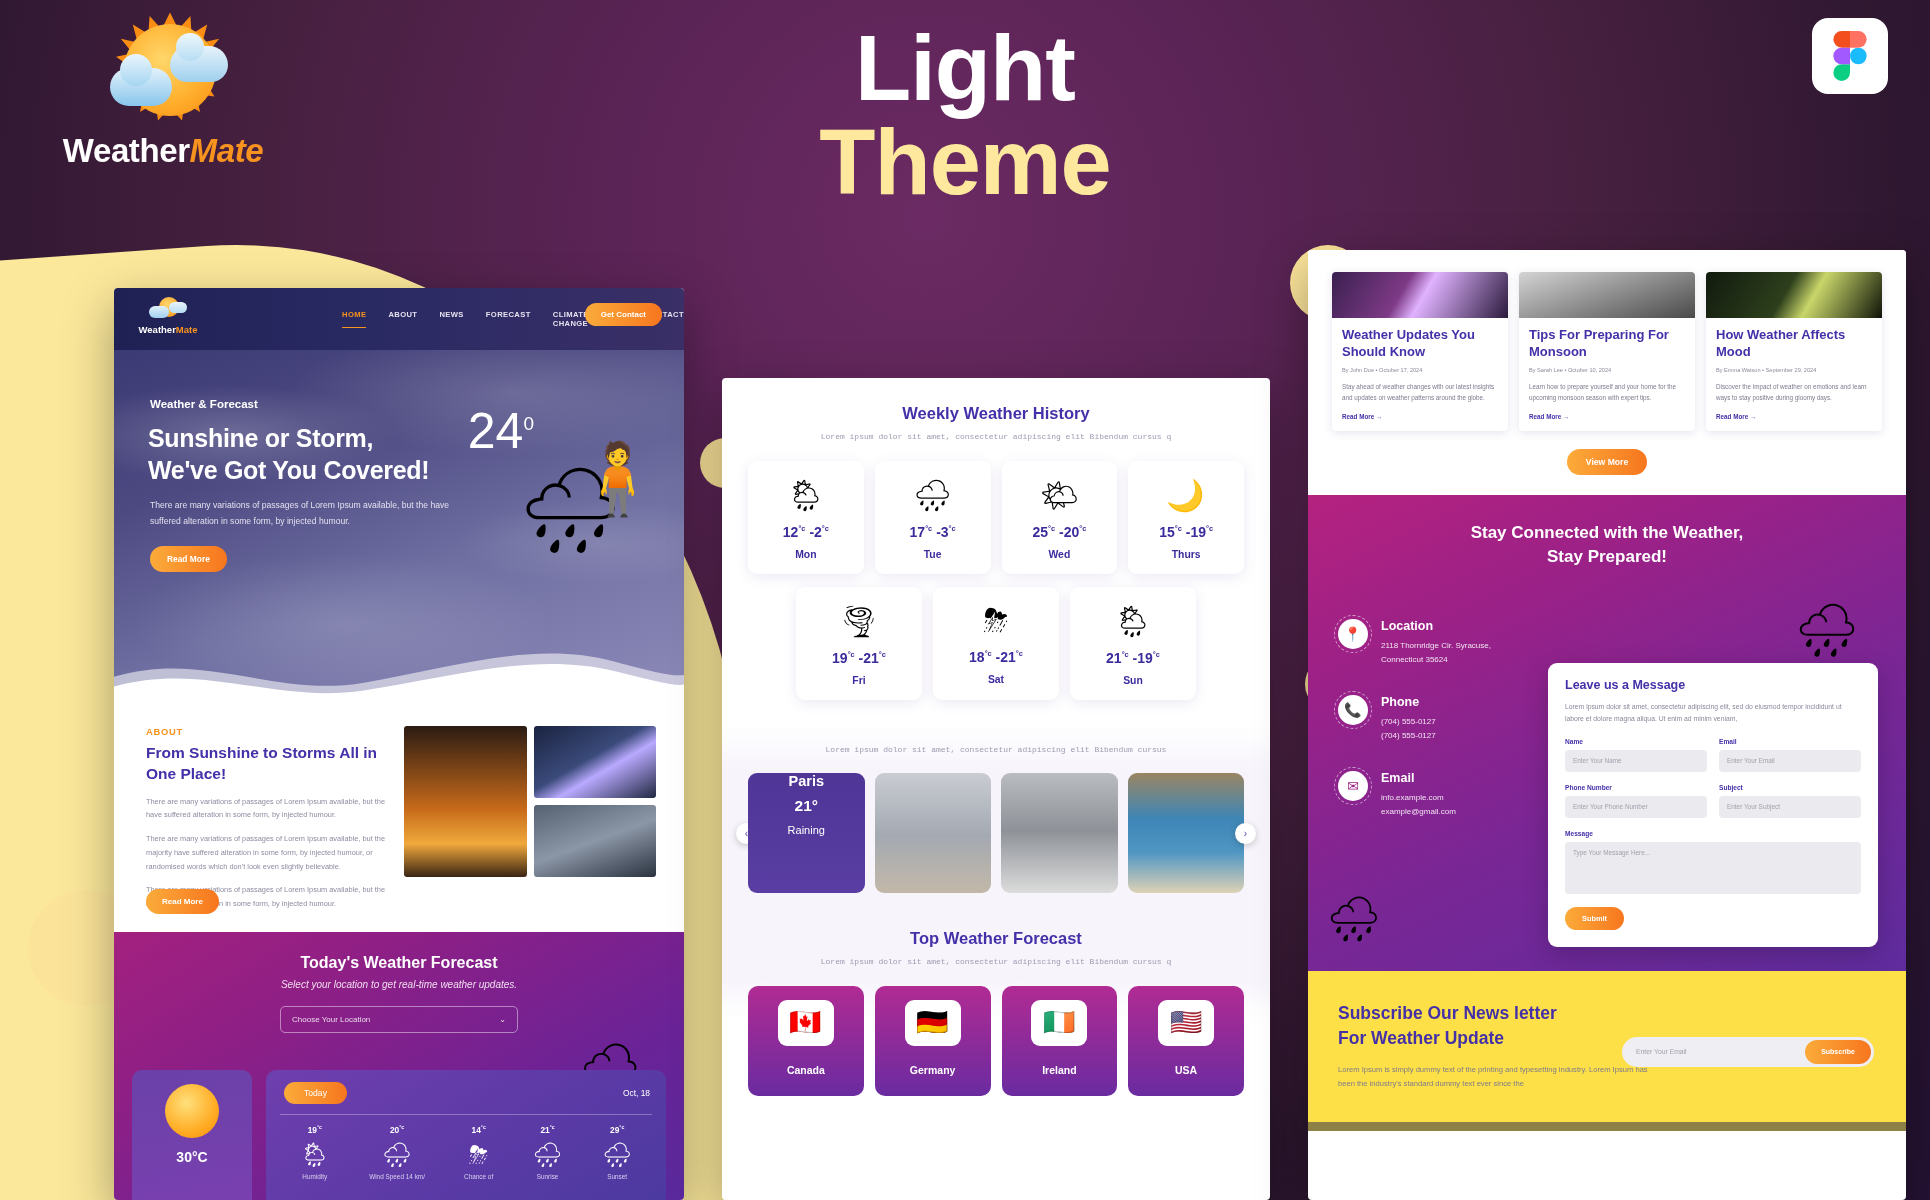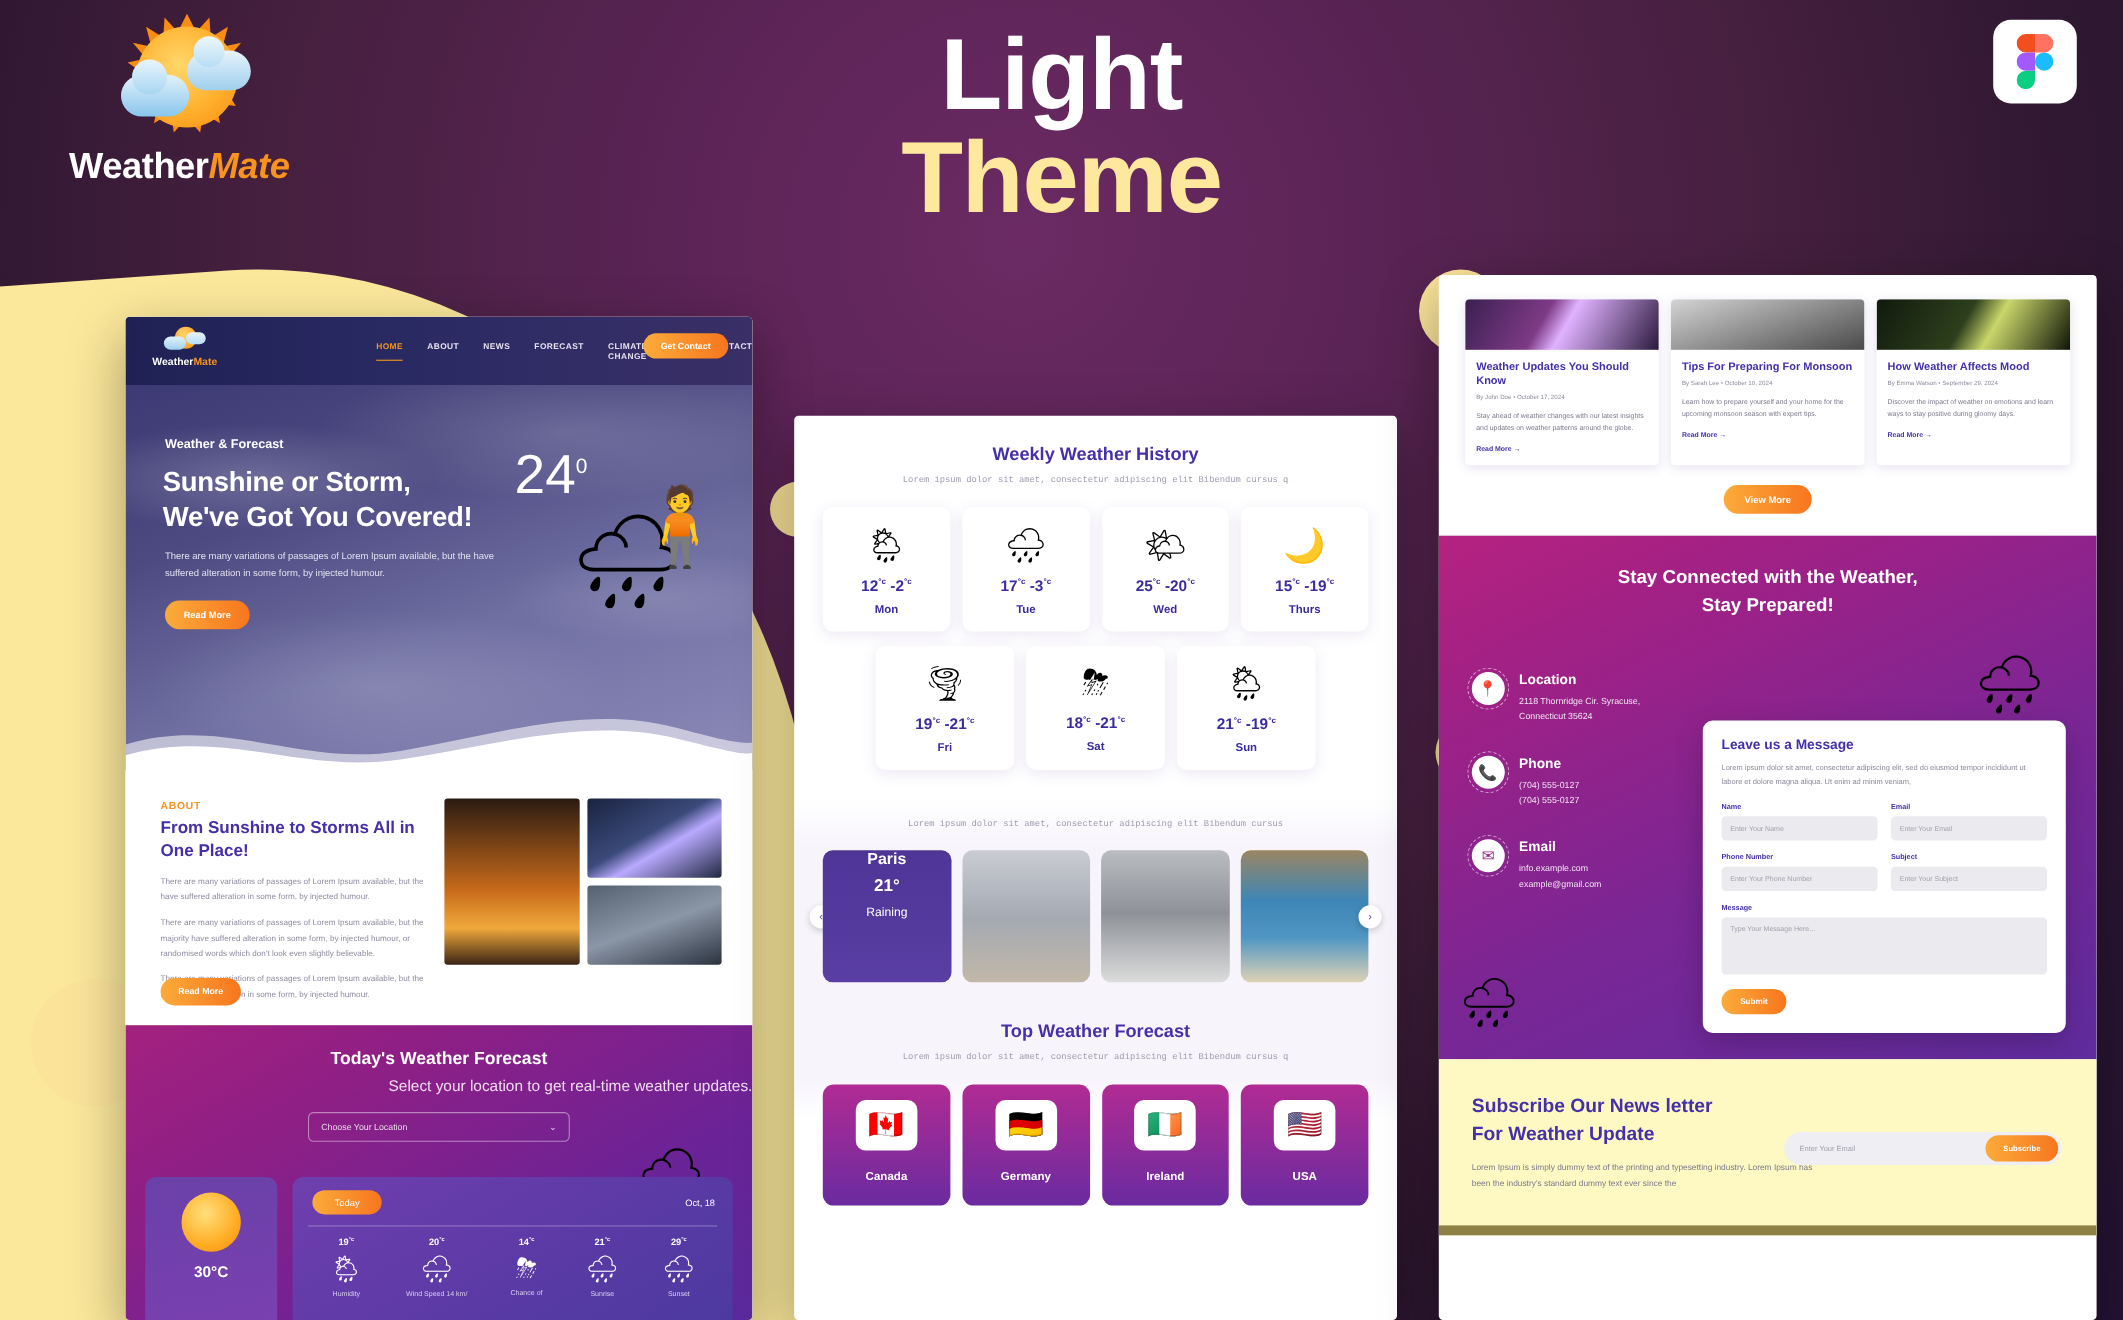"Weather Updates You Should Know" .n-card h4 { font-size: 10px -> 13px }
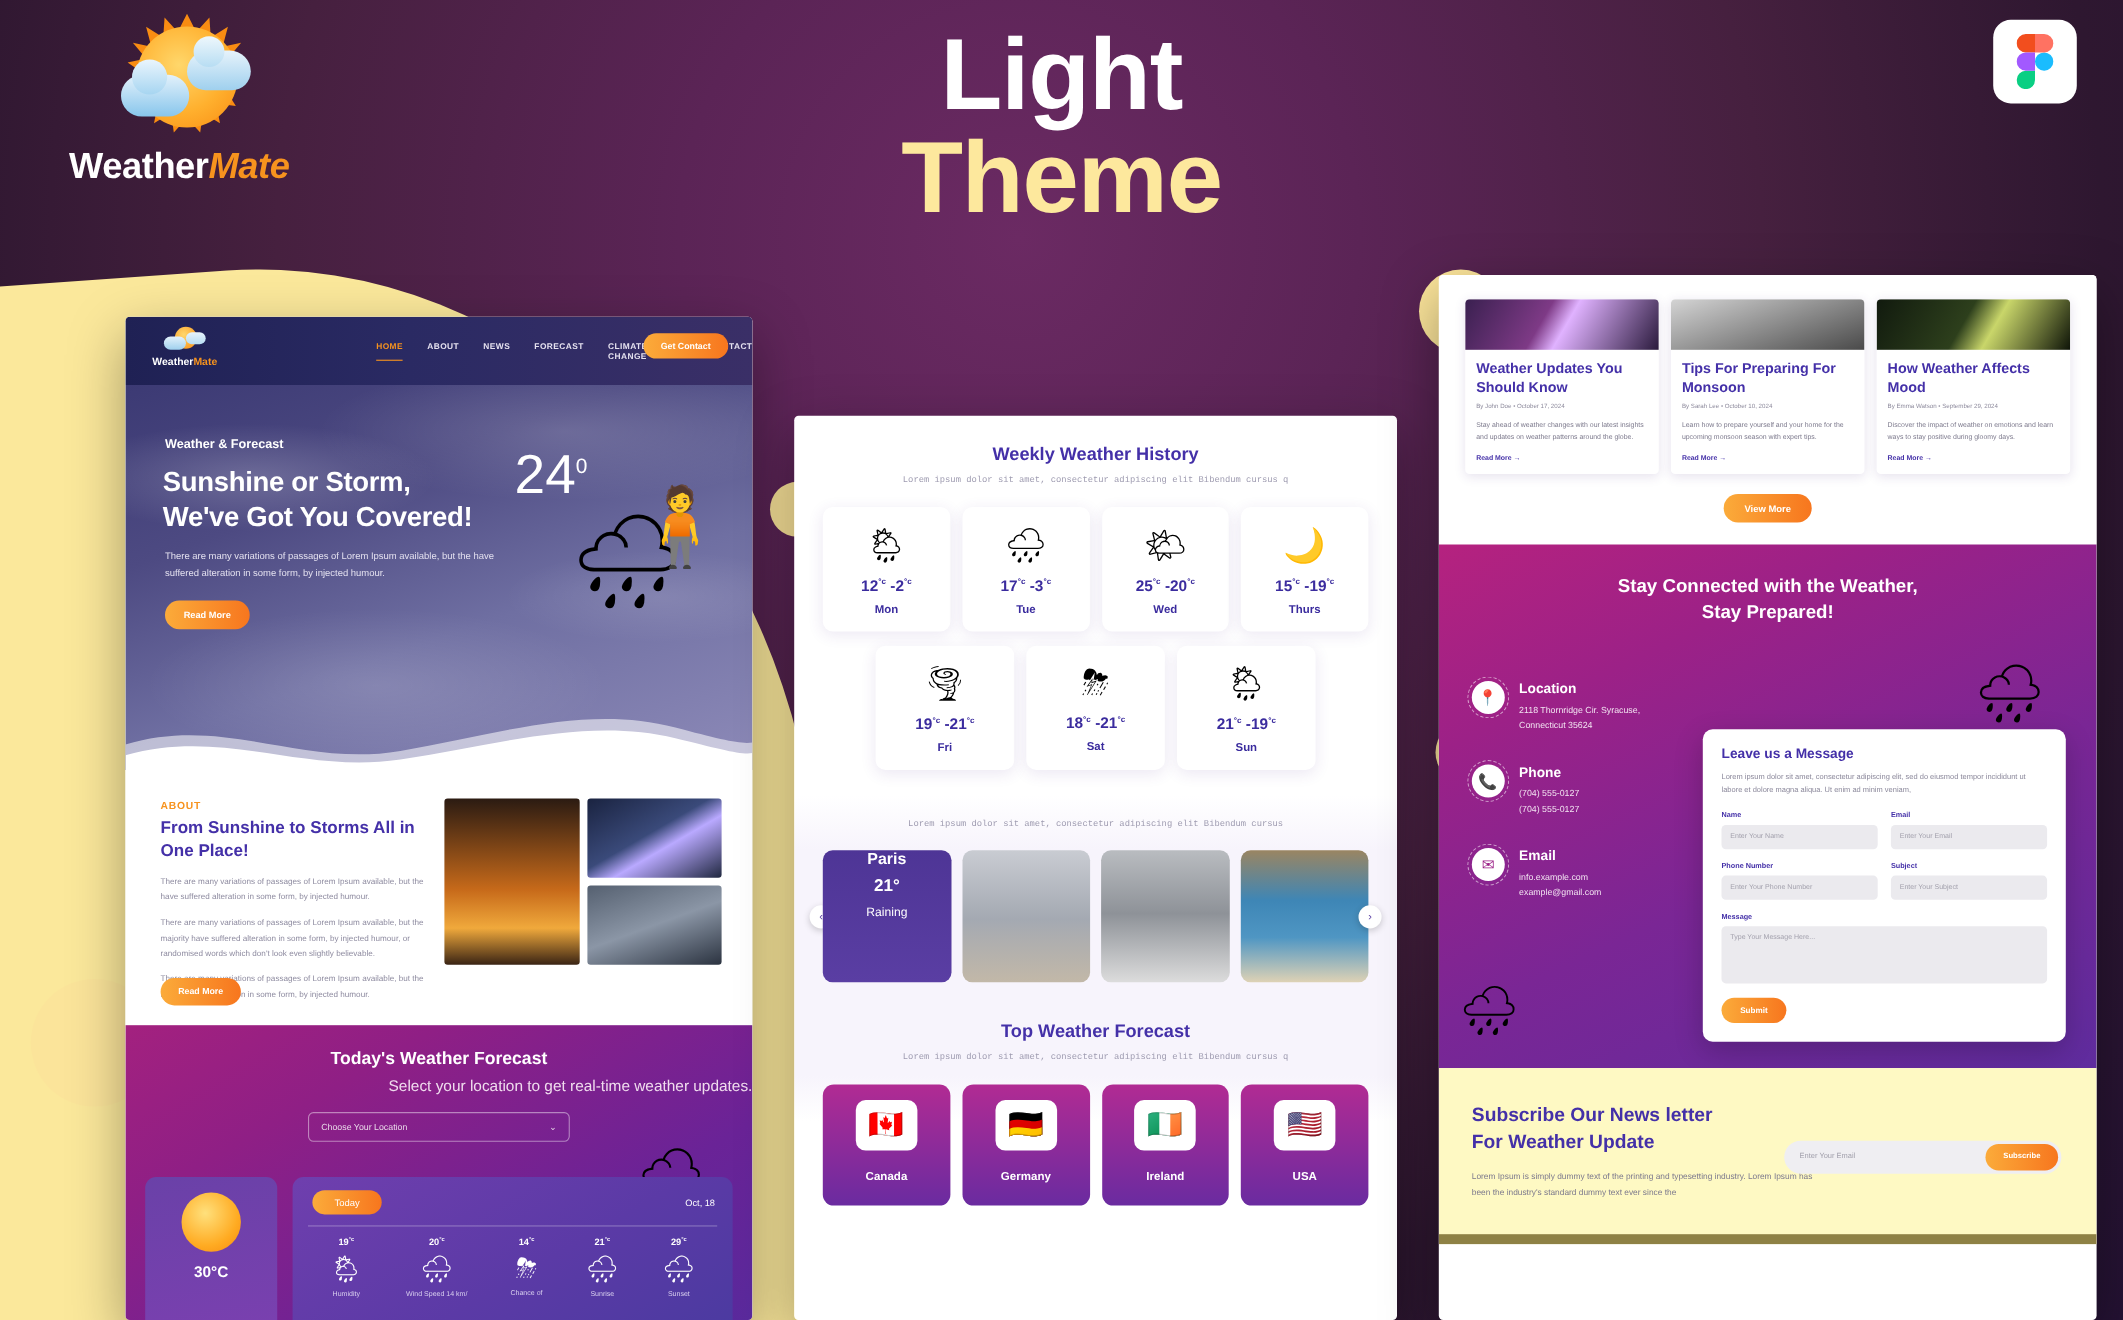"Select your location to get" .l-today .sub { font-size: 14px -> 10px; font-style: none -> italic; text-align: right -> center }
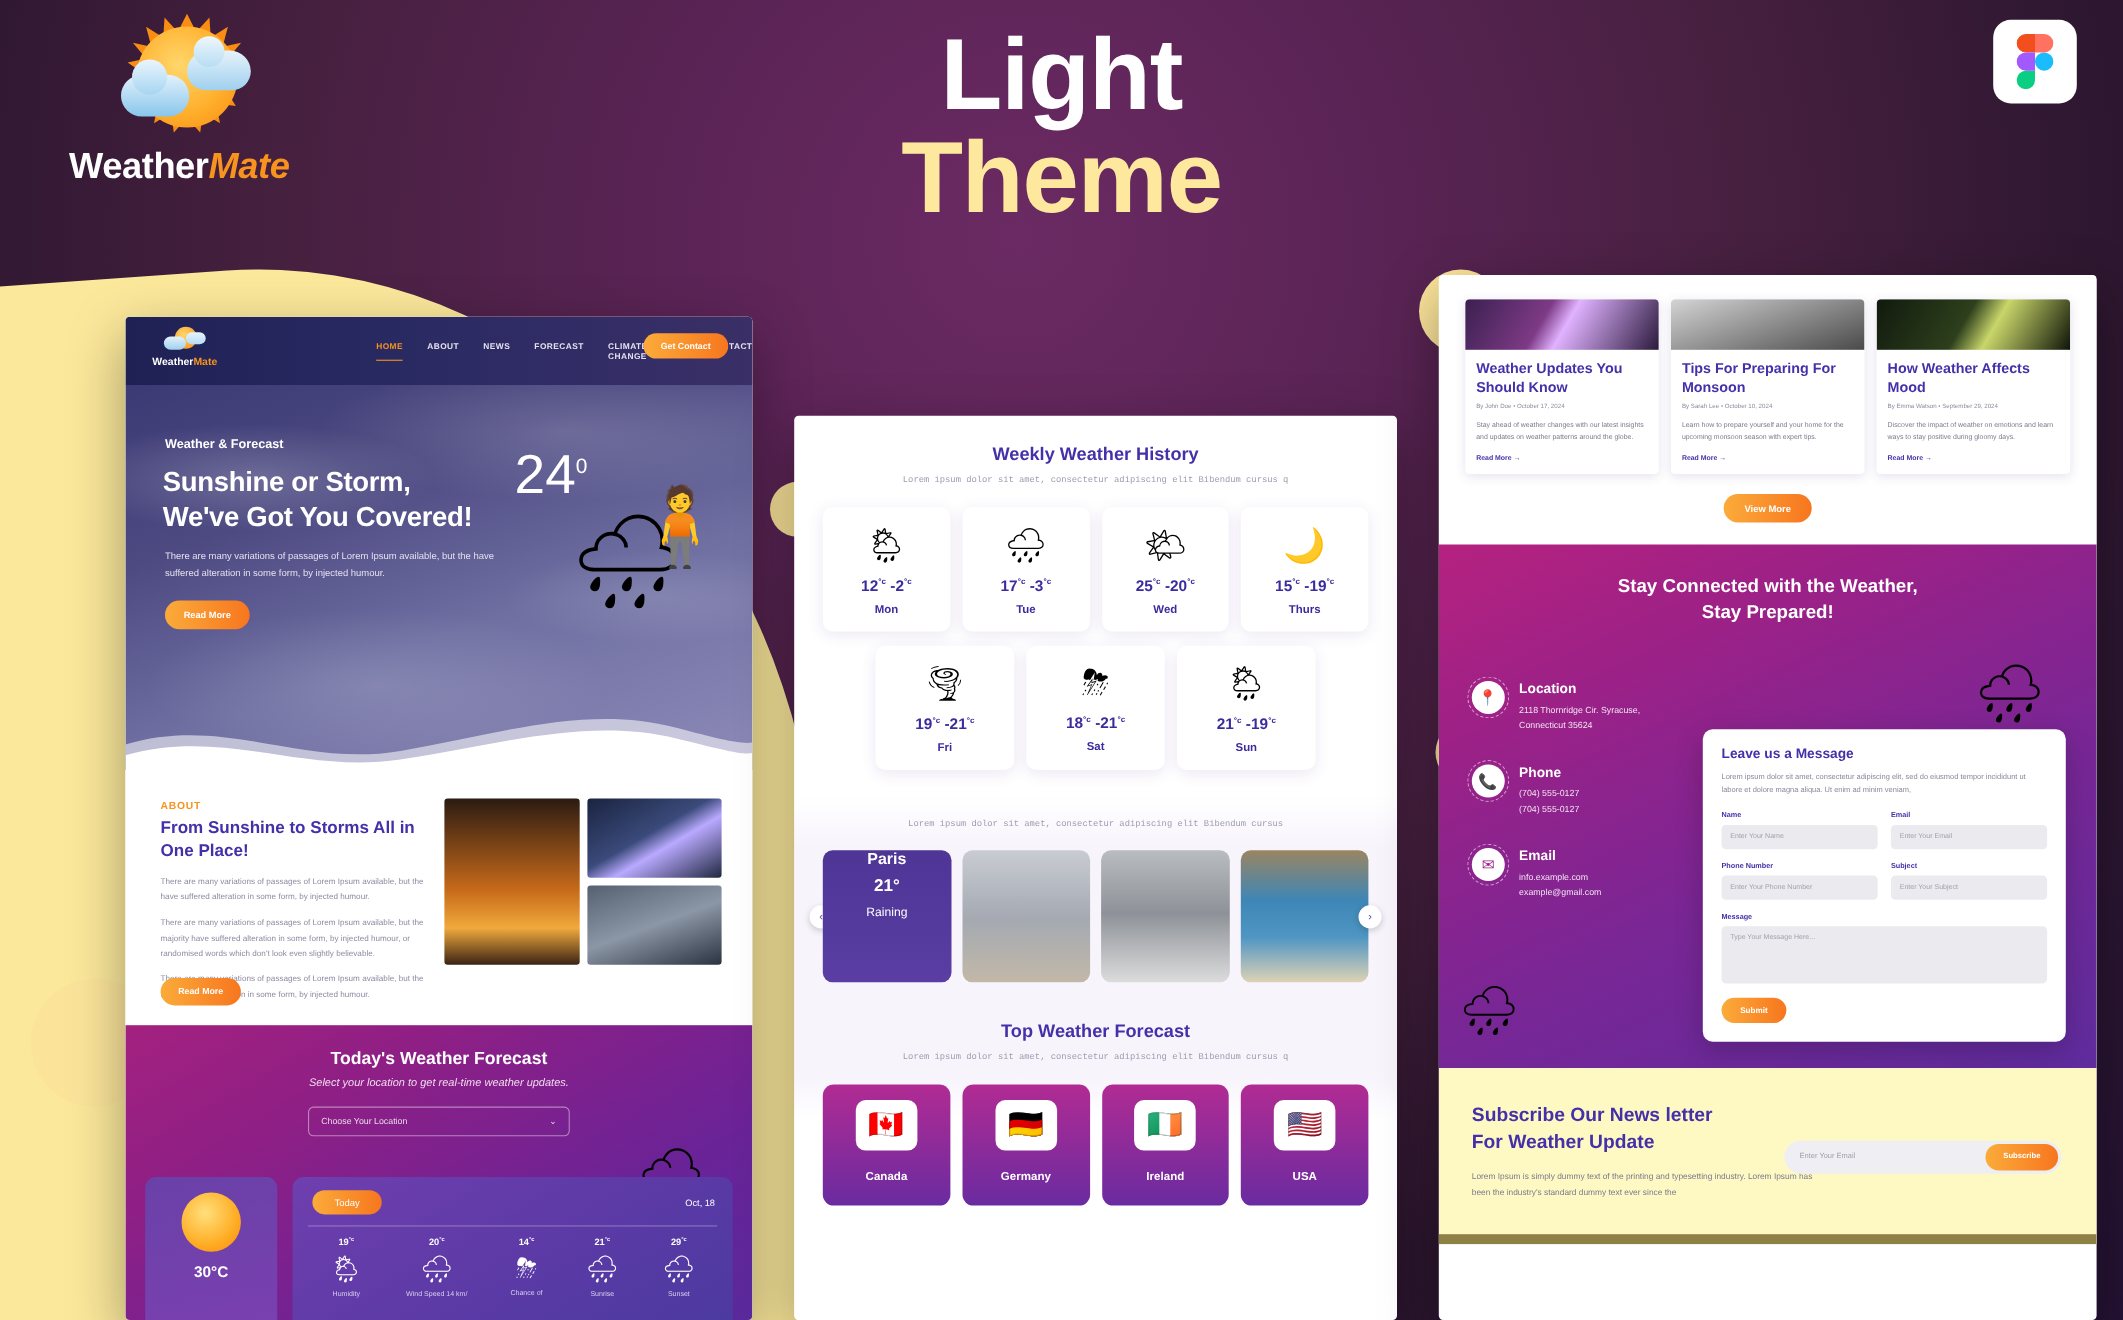"Subscribe Our News letter" .r-sub { background: #fef9c3 -> #fde047 }
